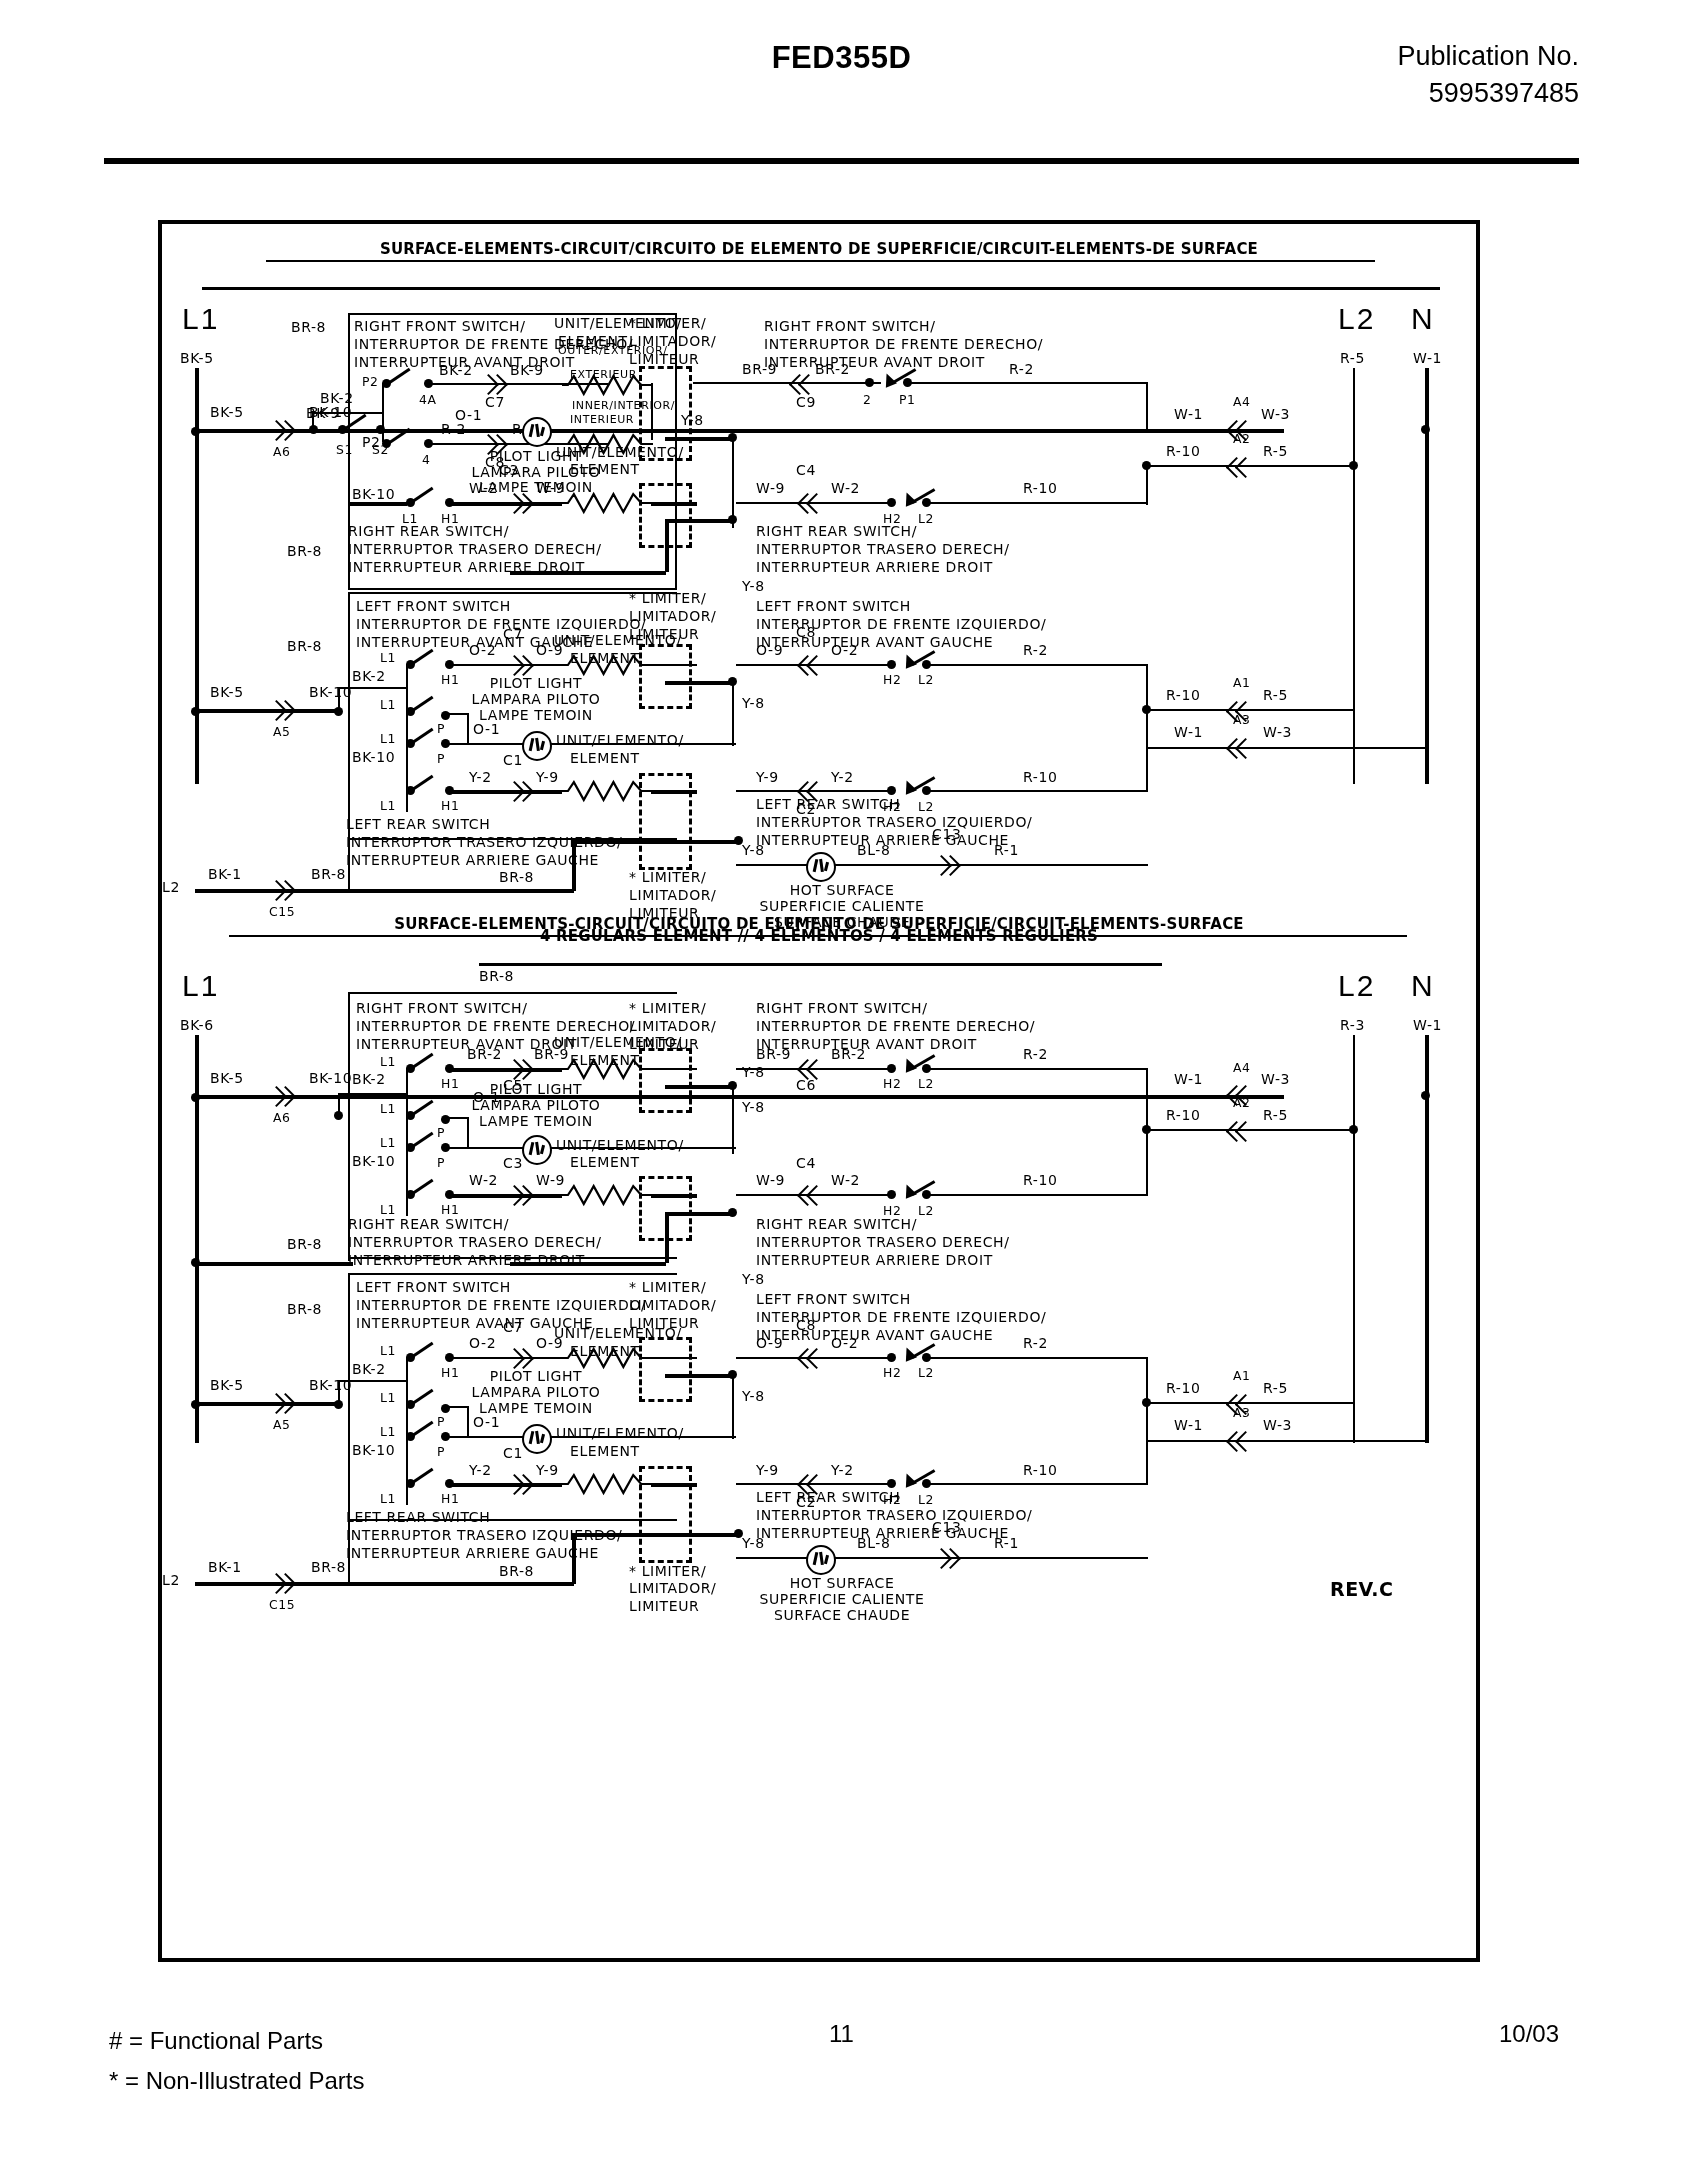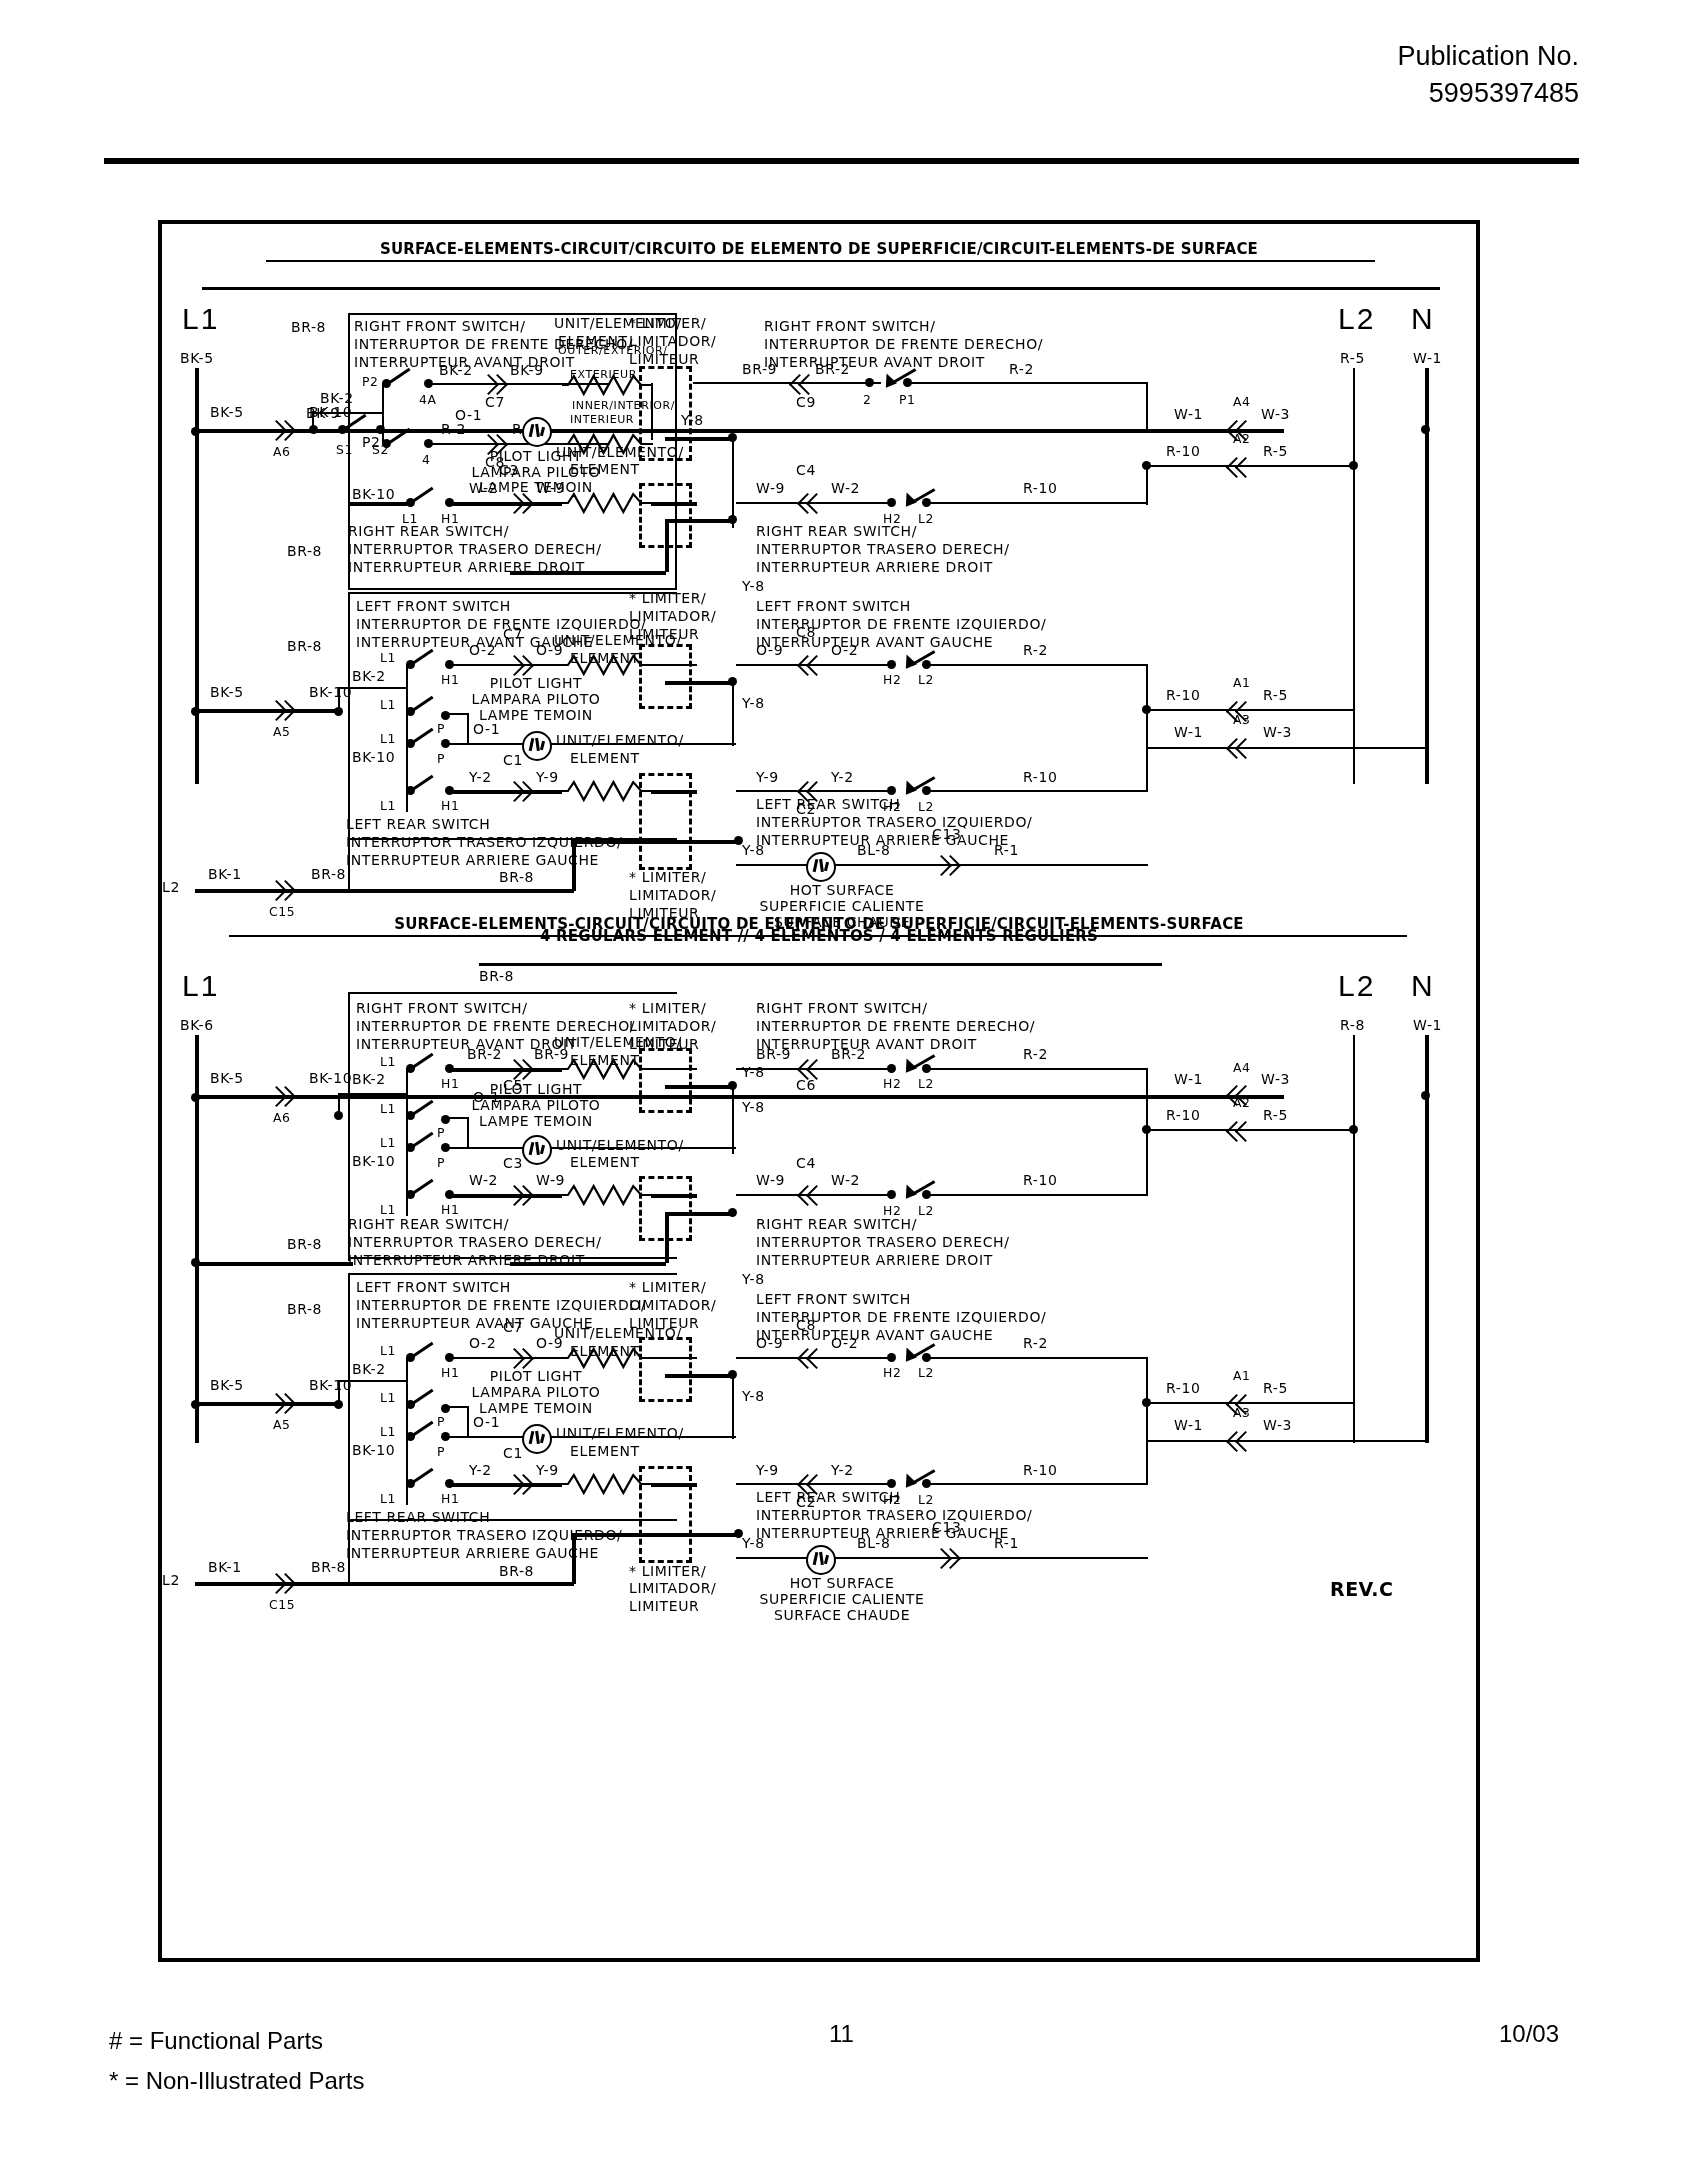"FED355D" div { html: none -> <div>FED355D</div> }
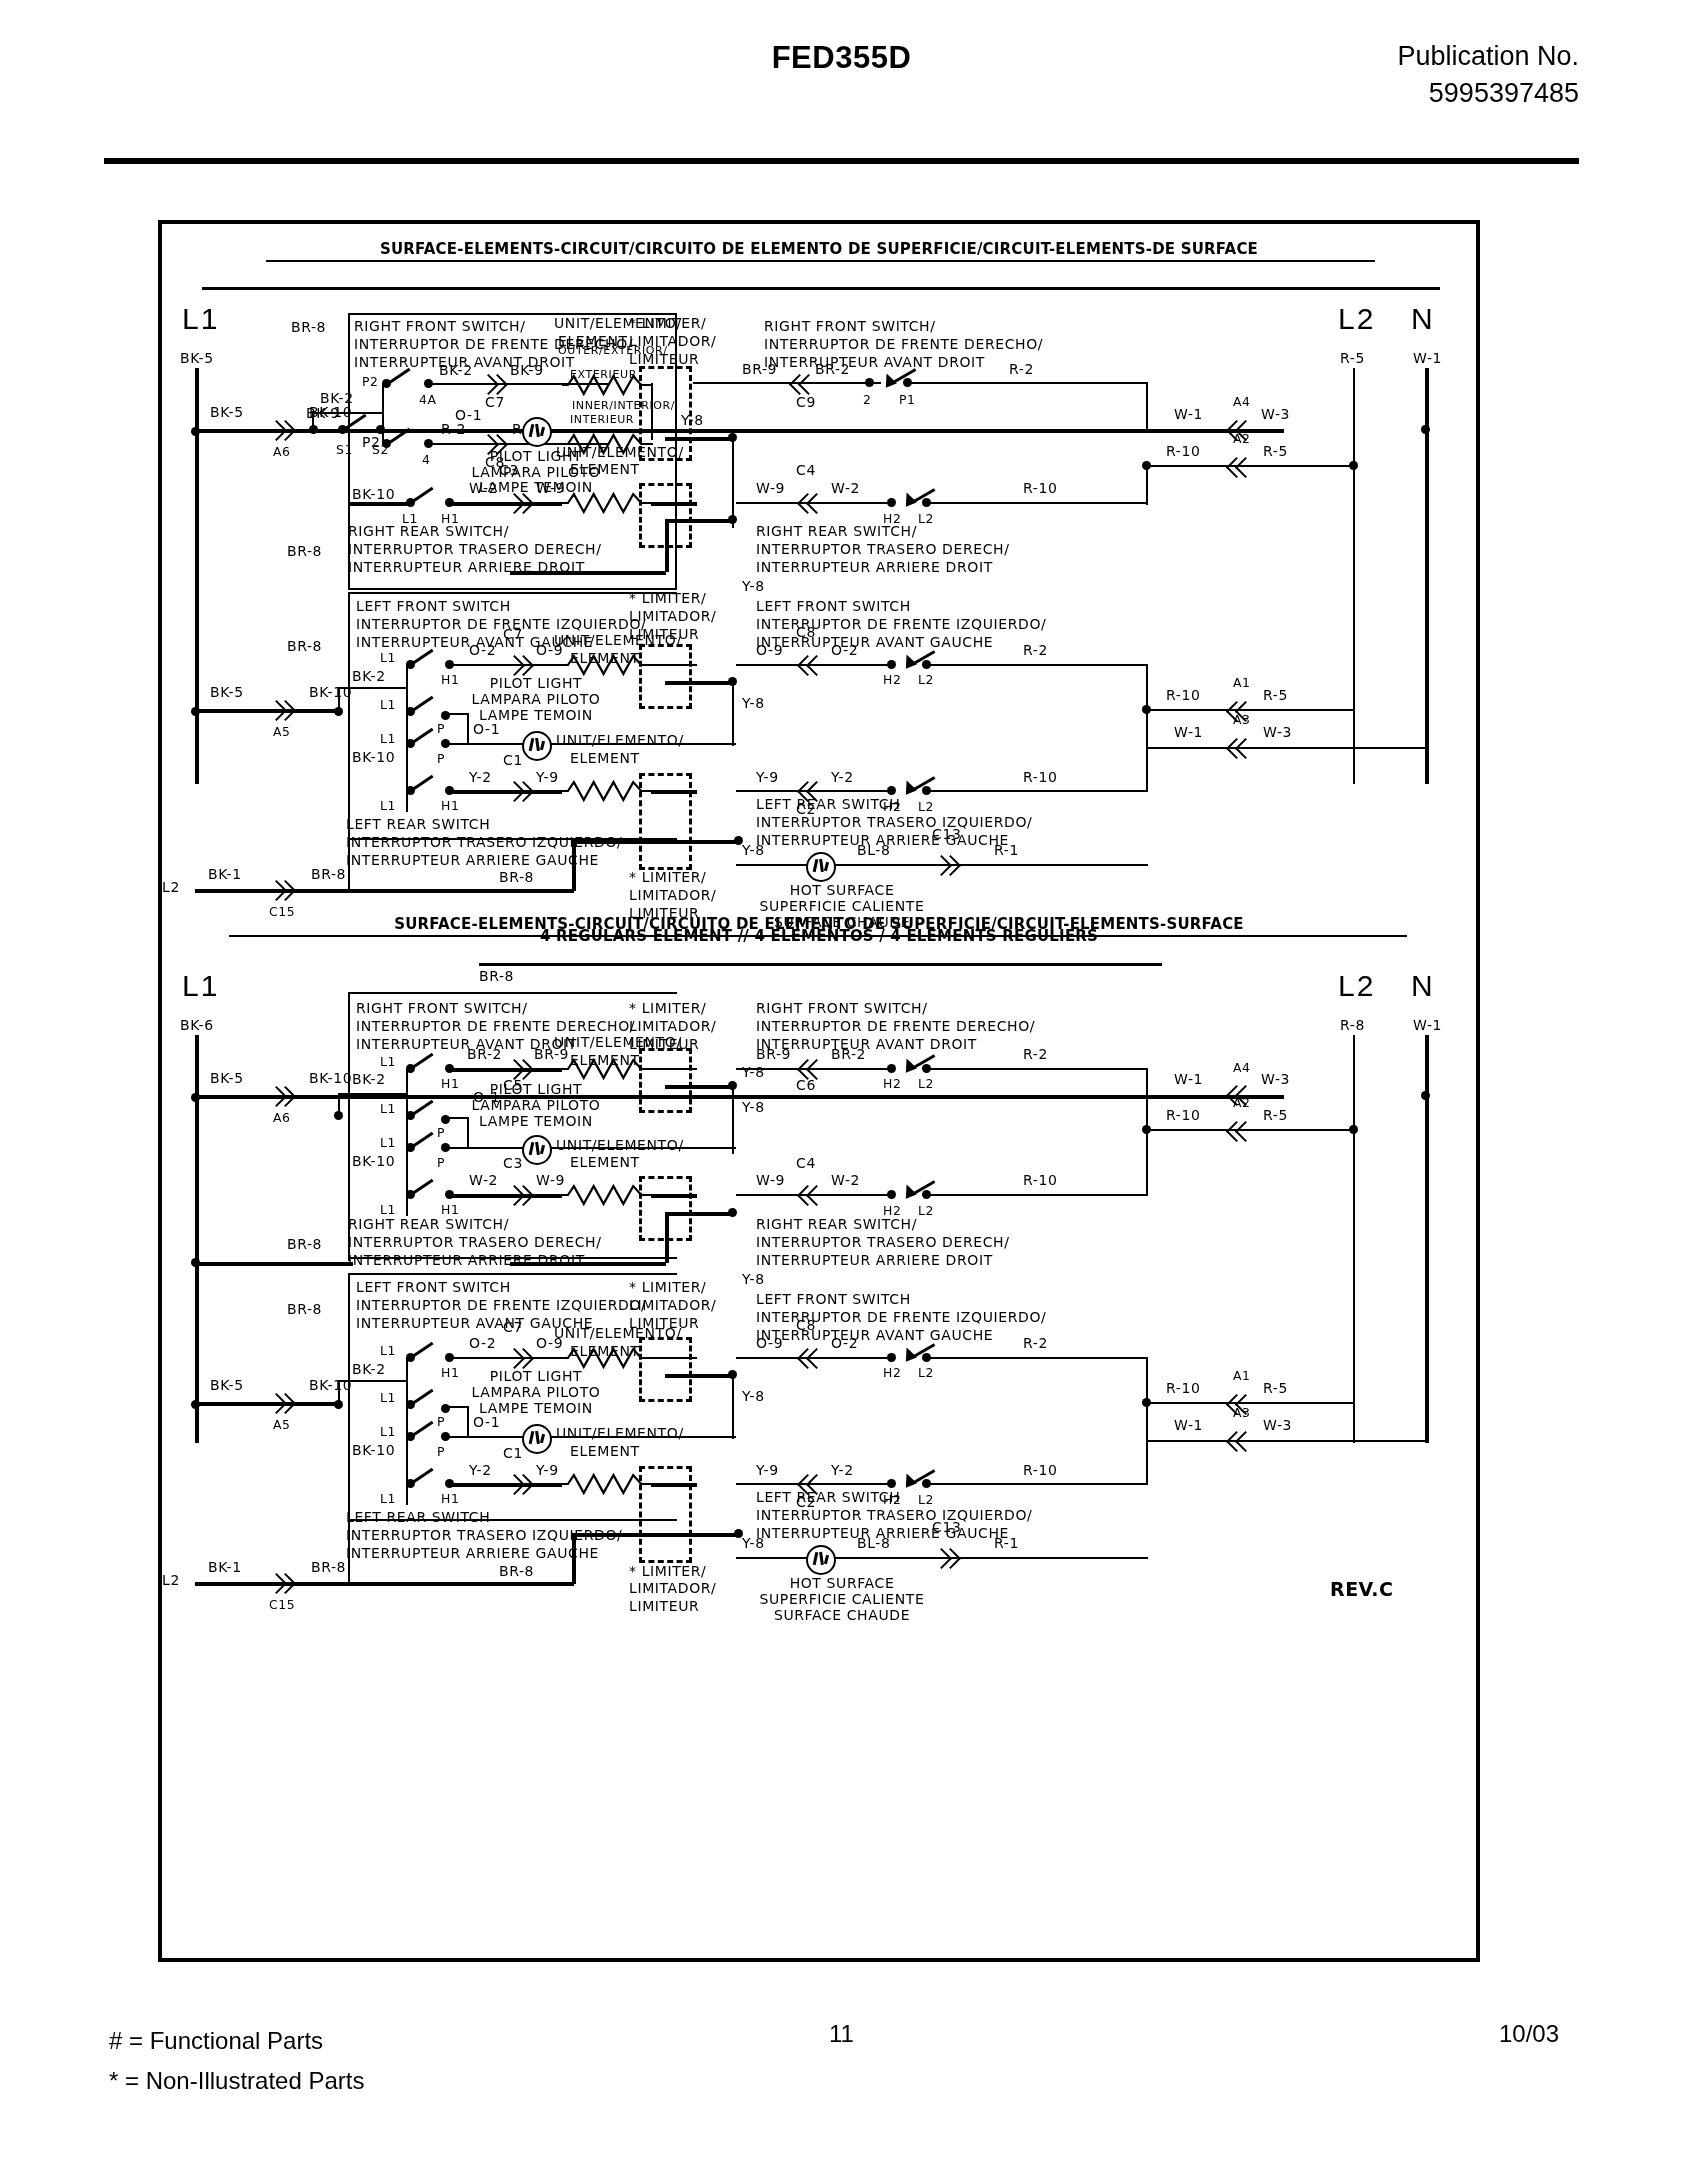"R-8" div.lbl { text: R-8 -> R-3 }
